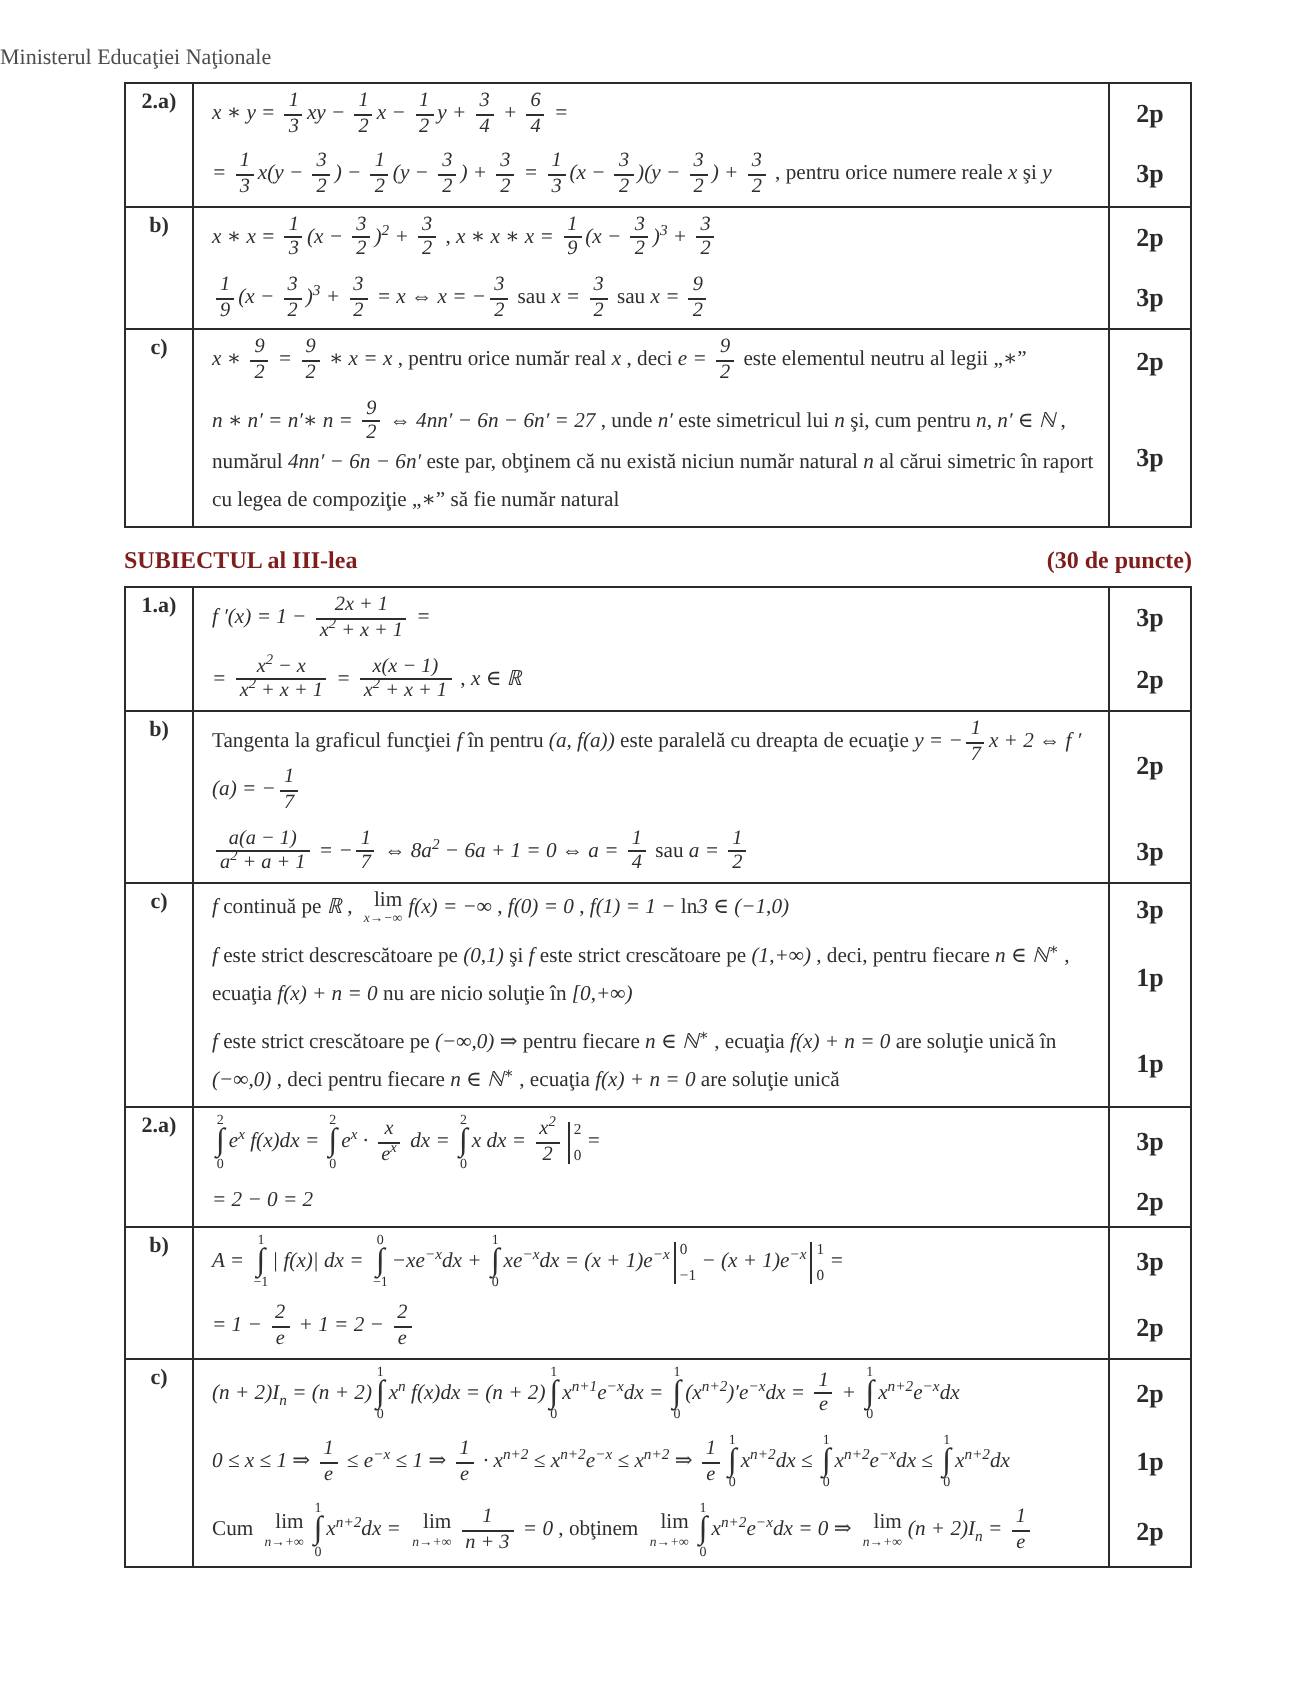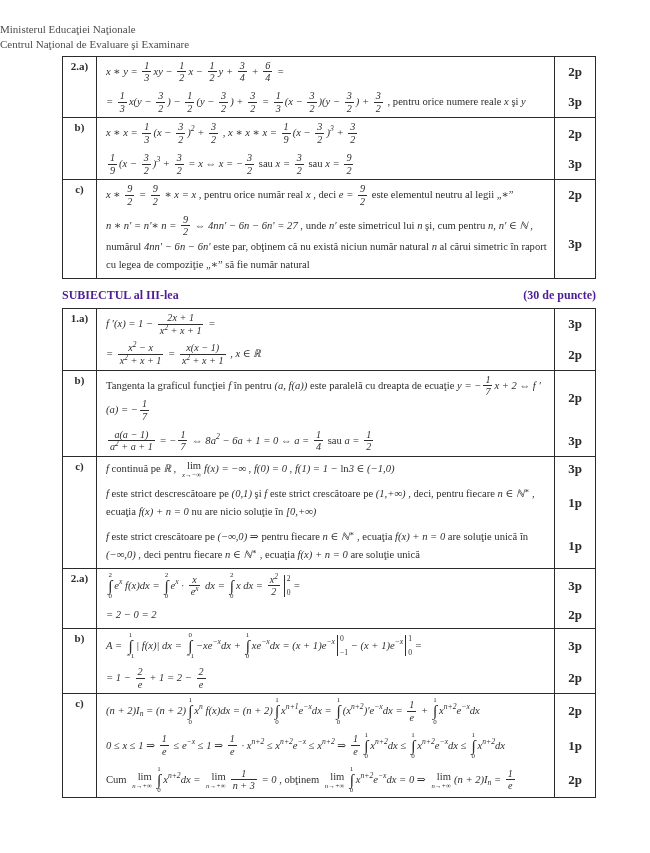"Centrul Naţional de Evaluare şi" div { html: <div>Centrul Naţional de Evaluare şi Examinare</div> -> none }
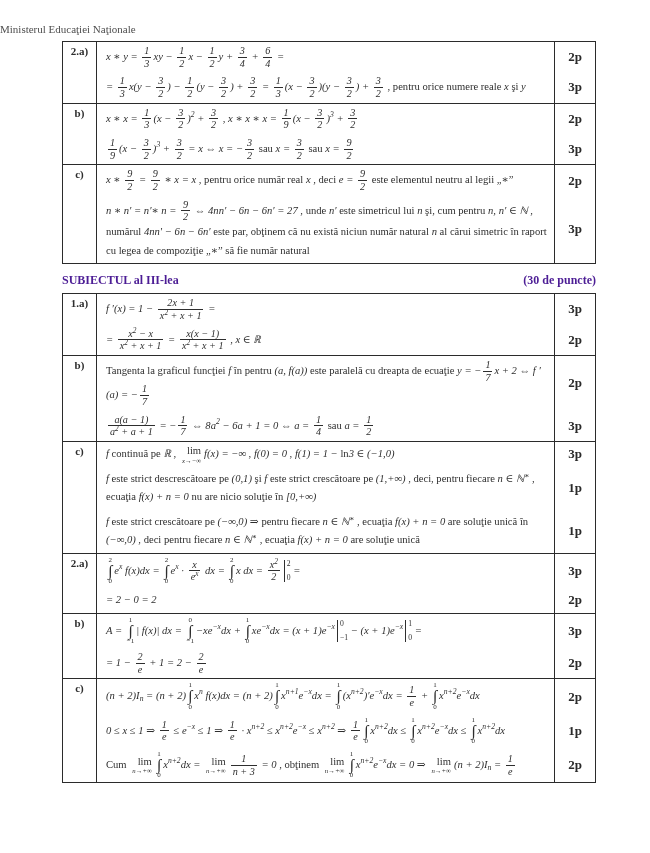"SUBIECTUL al III-lea" .section-heading { color: #4c1d95 -> #7f1d1d }
